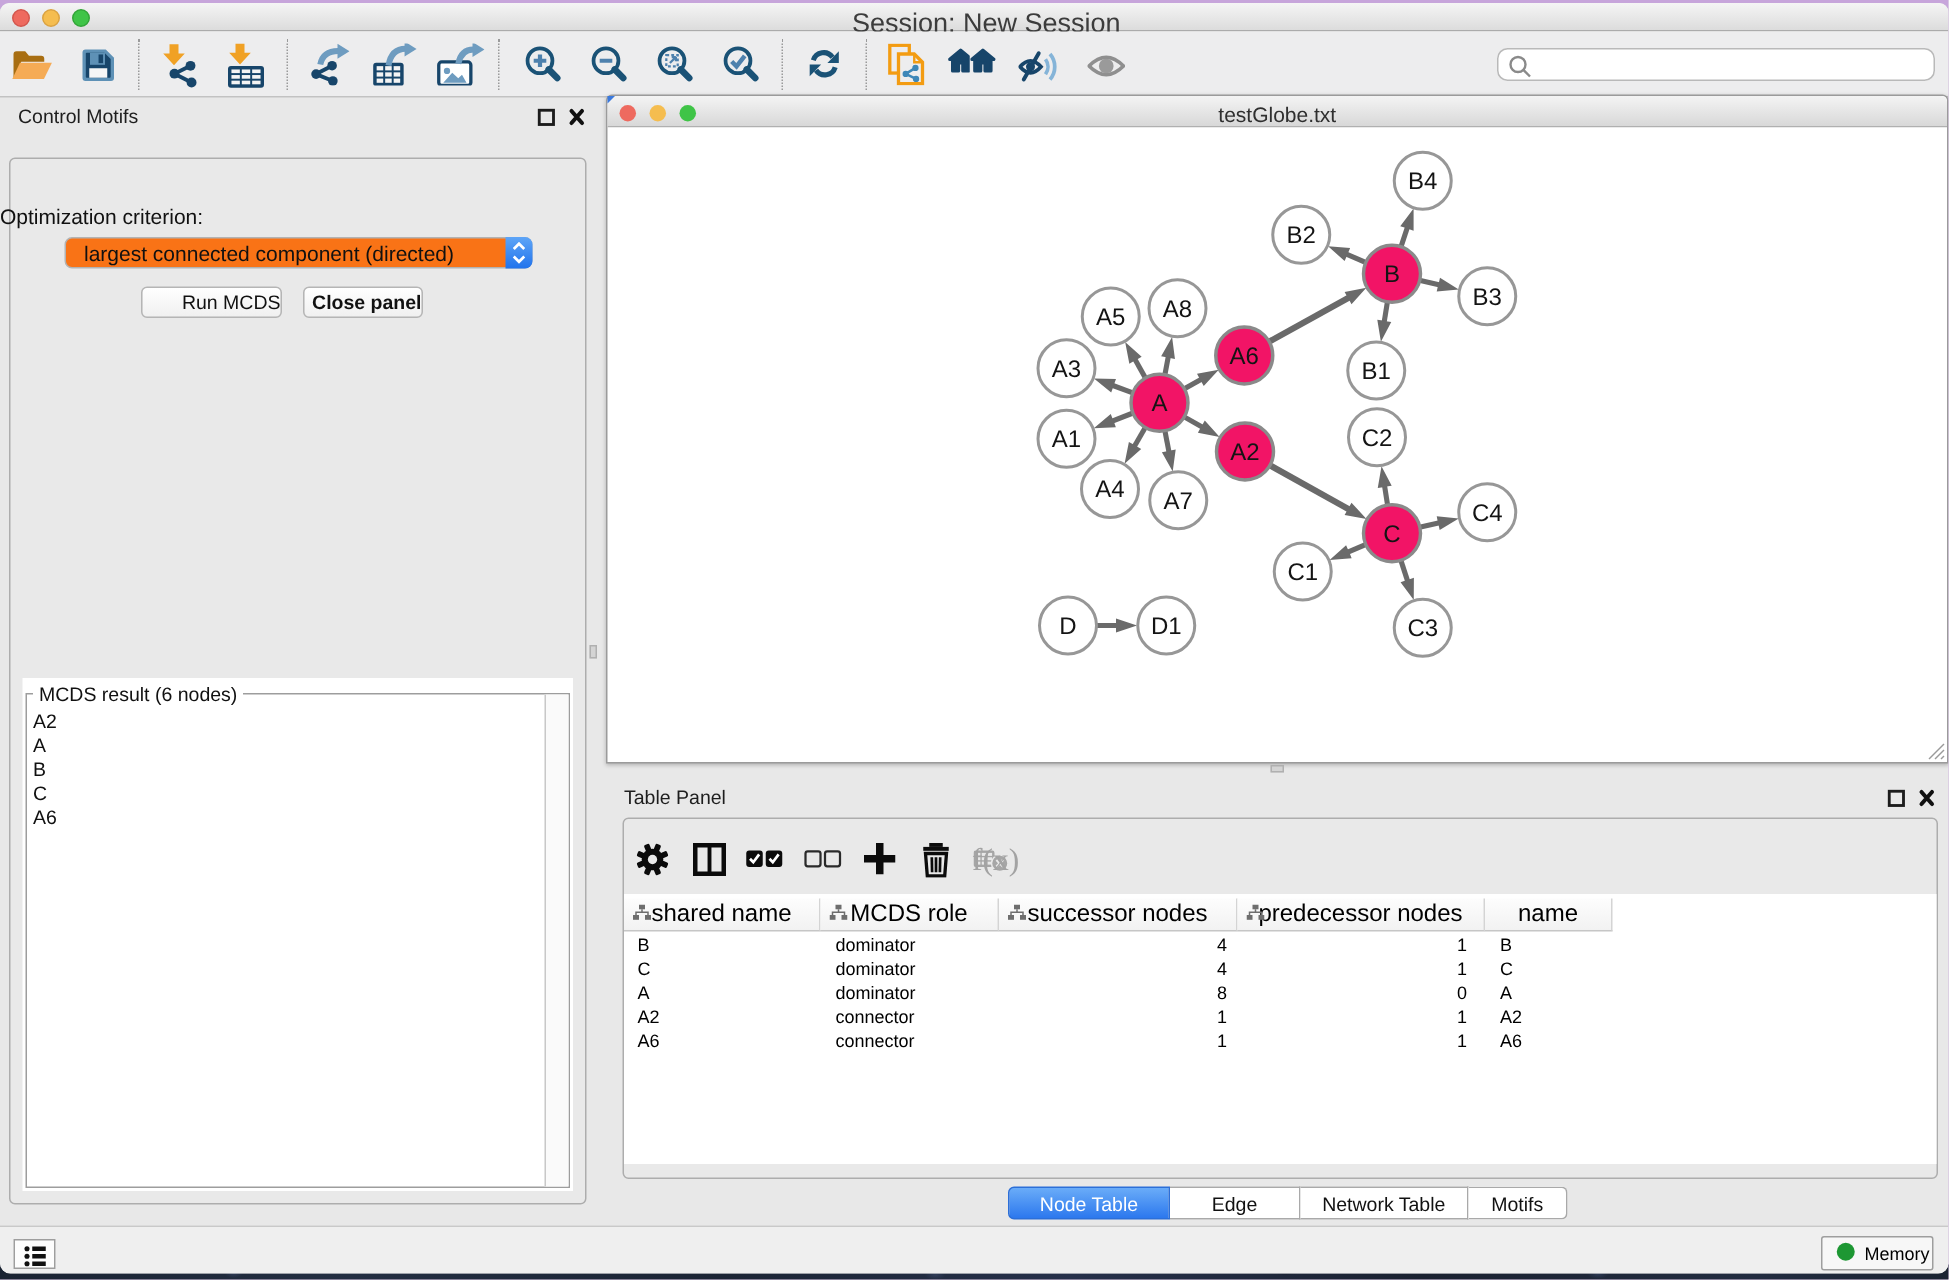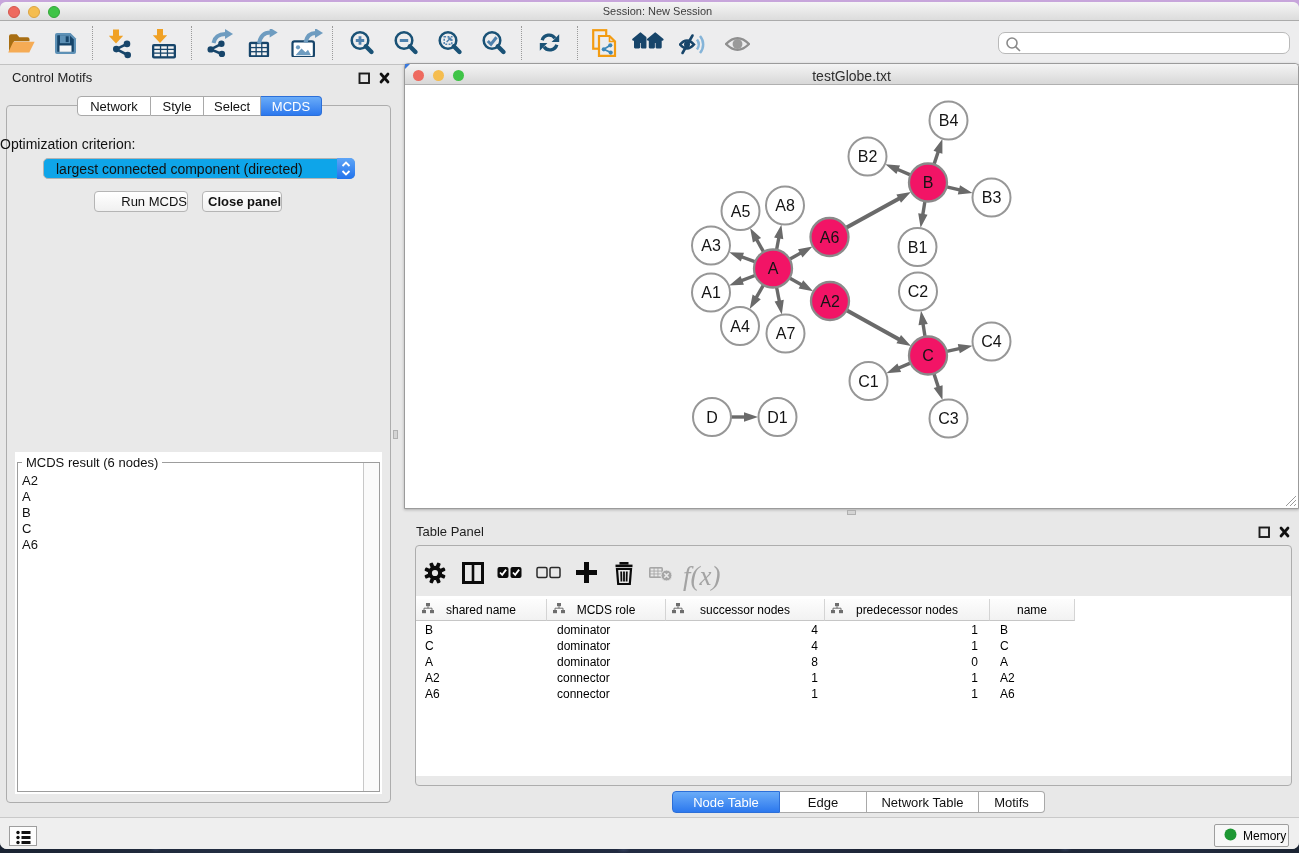"Session: New Session" #title-text { font-size: 11px -> 18px }
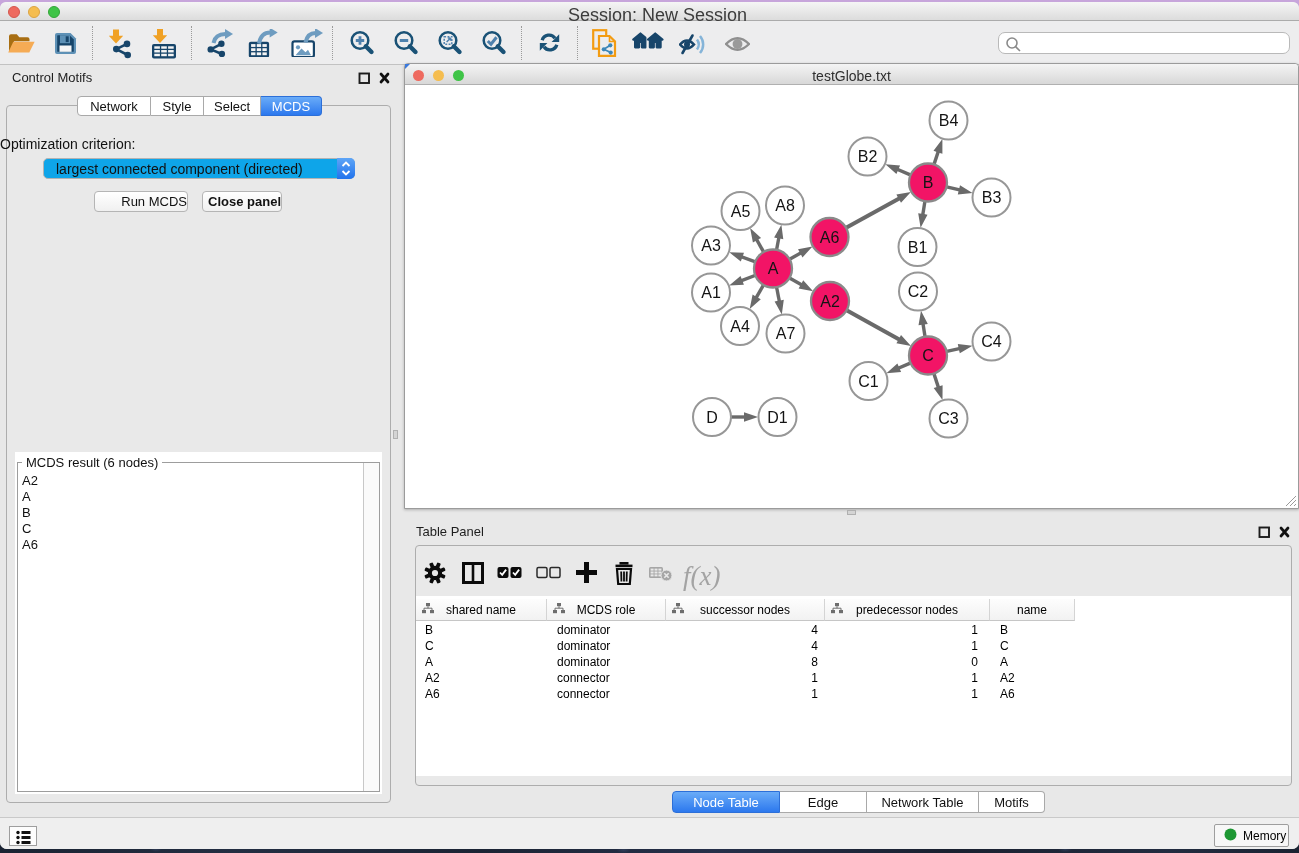"Network" div.tabrow { html: <div> <div>Network</div> <div>Style</div> <div>Select</div> <div>MCDS</div> </div> -> none }
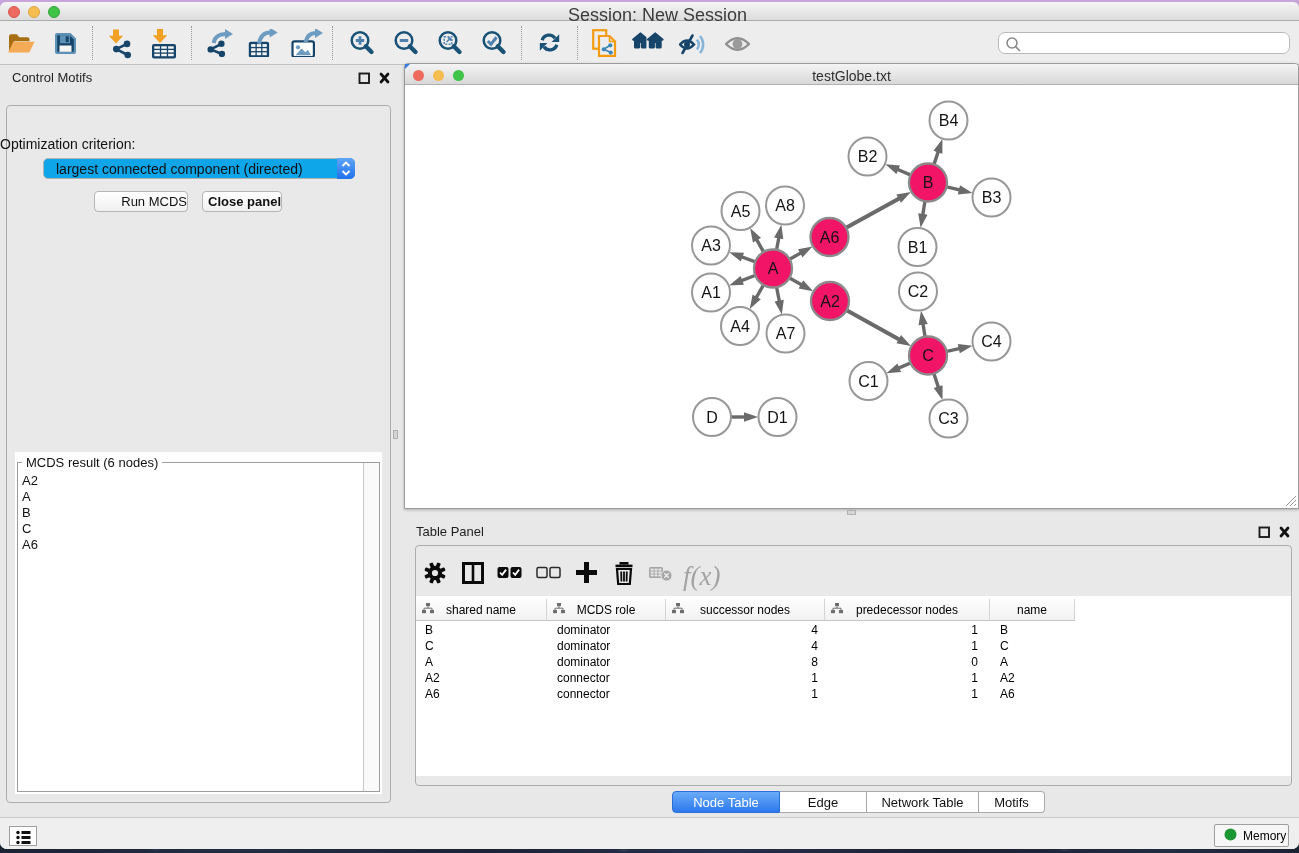"largest connected component (directed)" #cp-dd { background: #0ea5e9 -> #f97316 }
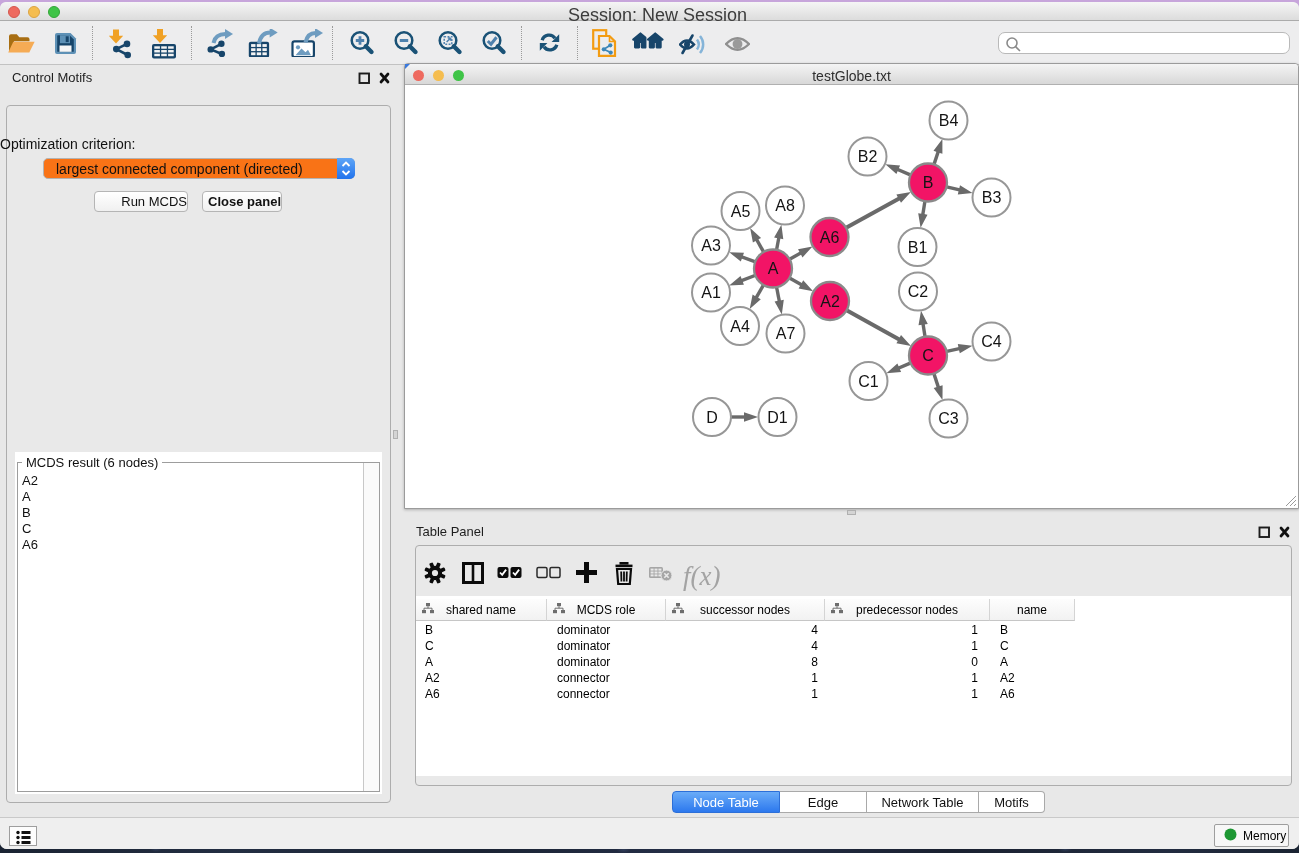"f(x)" div { font-size: 27px -> 21px; font-style: italic -> none; left: 683px -> 648px }
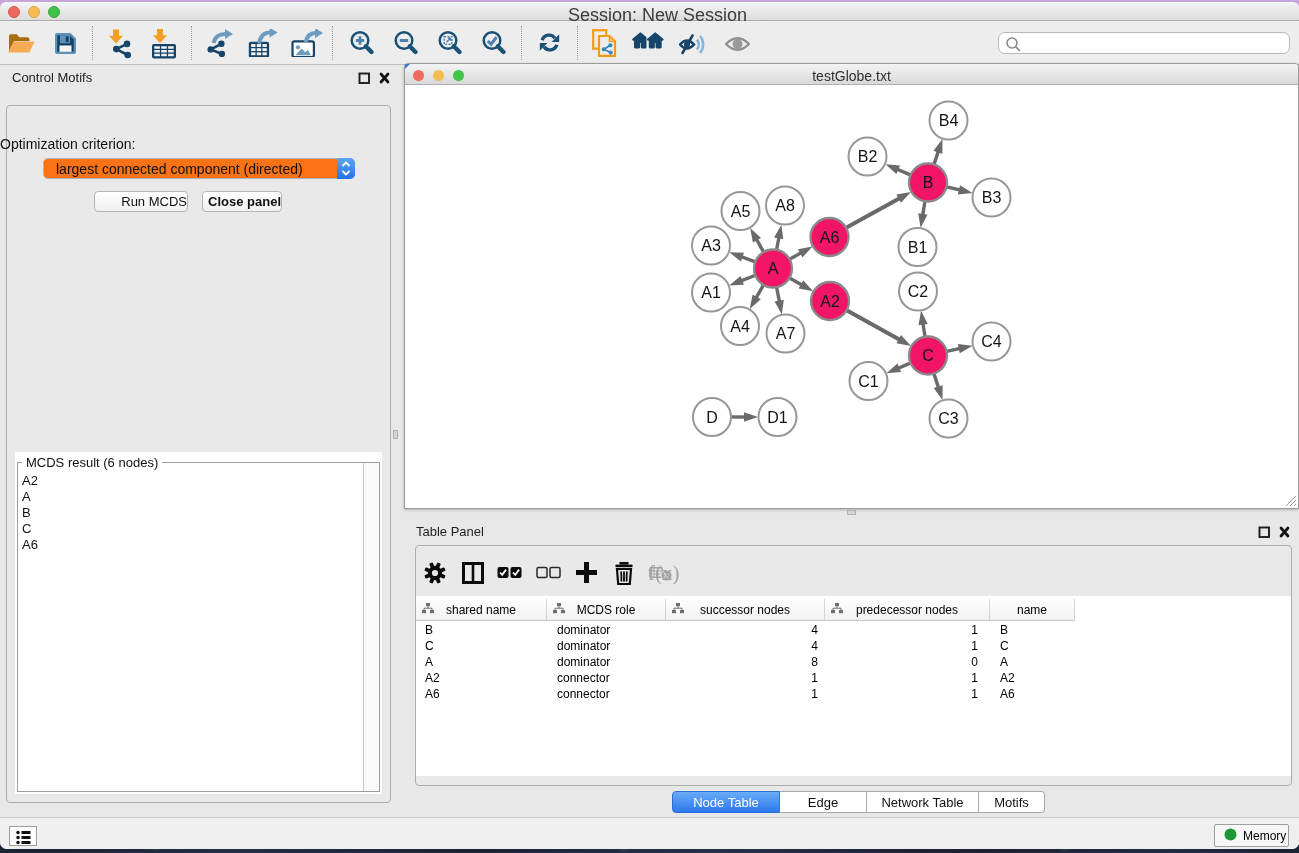"shared name" .th { font-size: 12px -> 16px }
